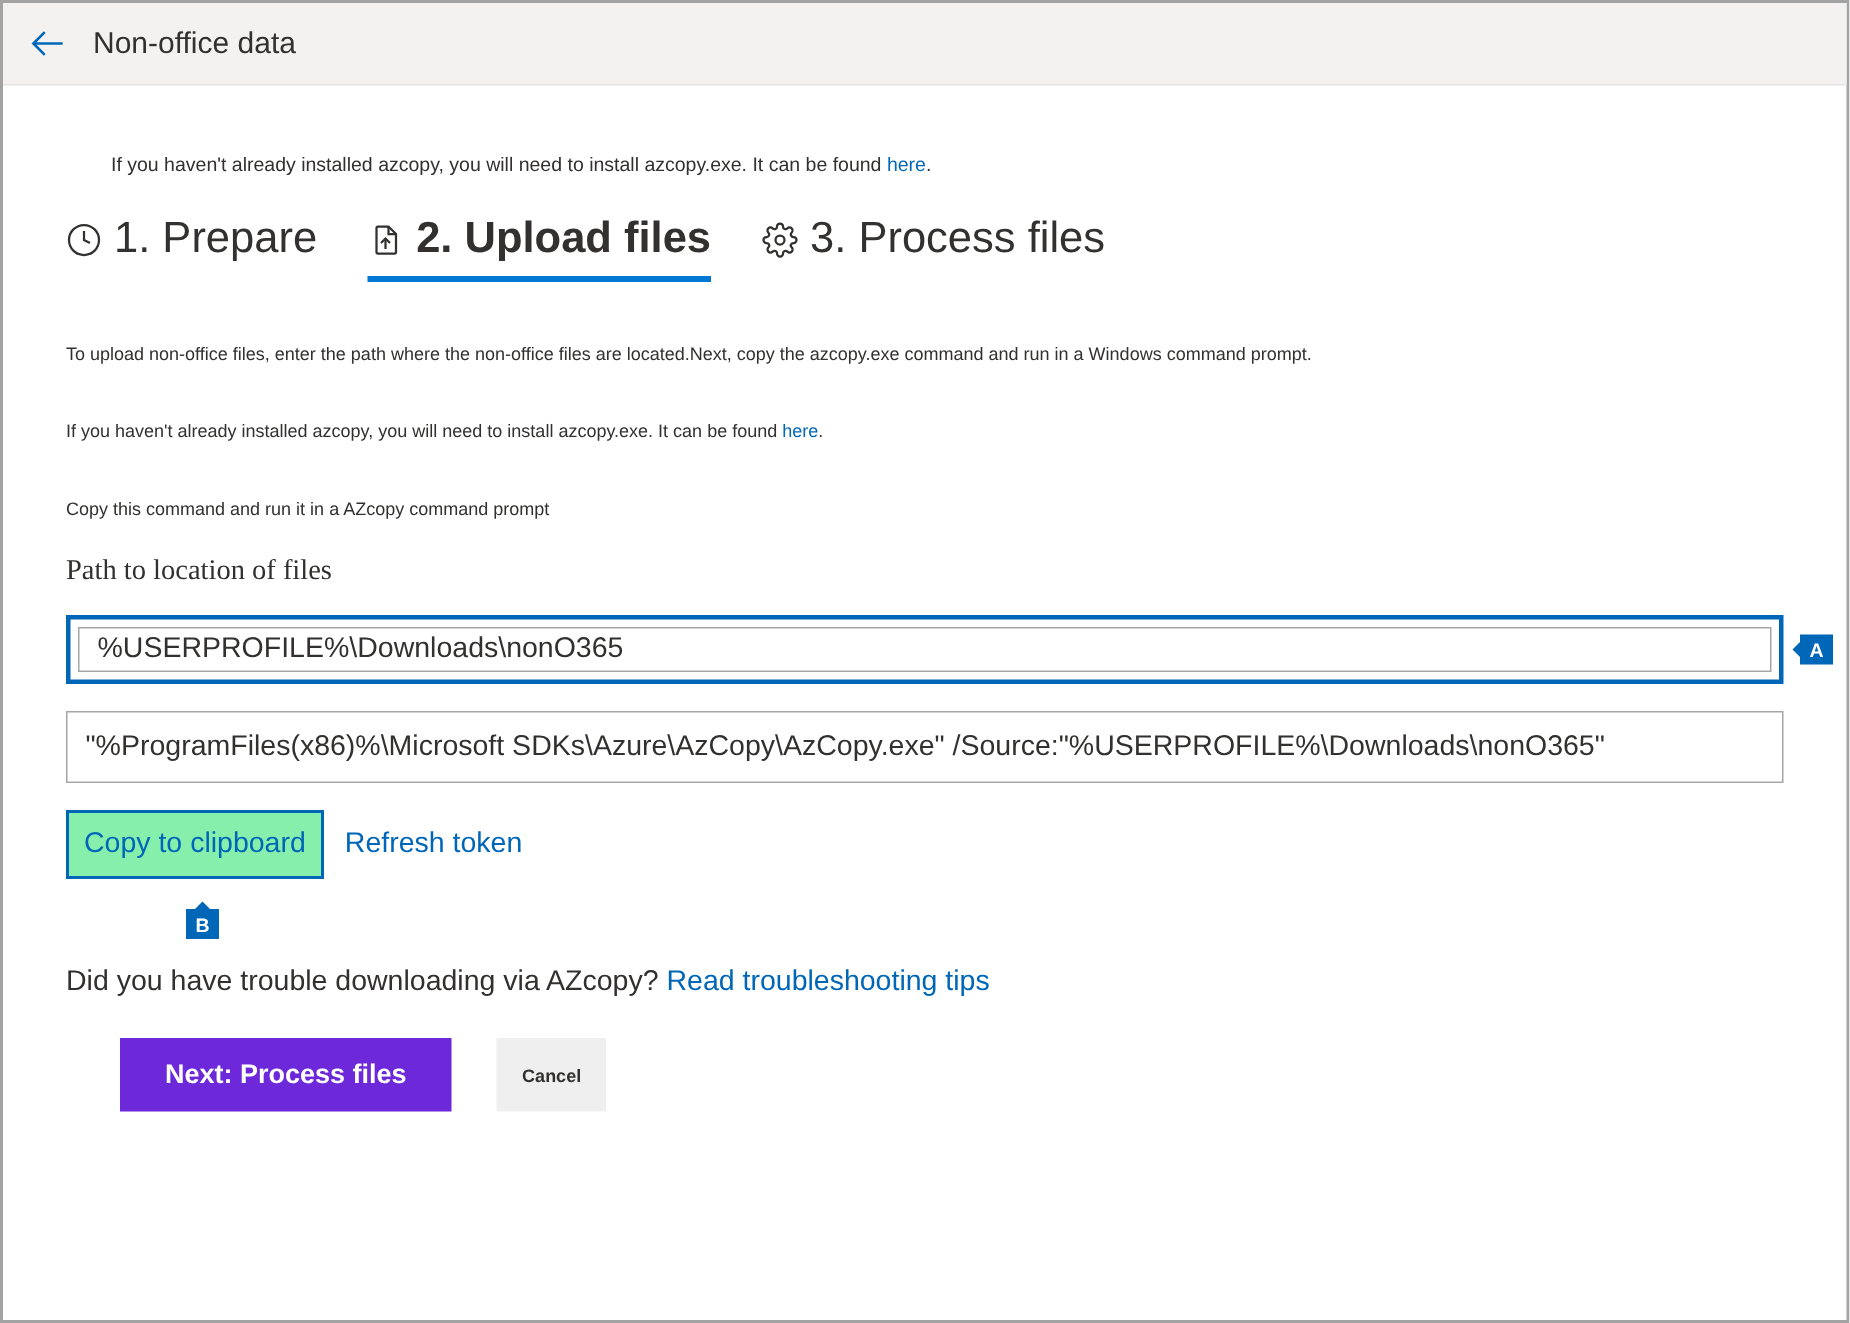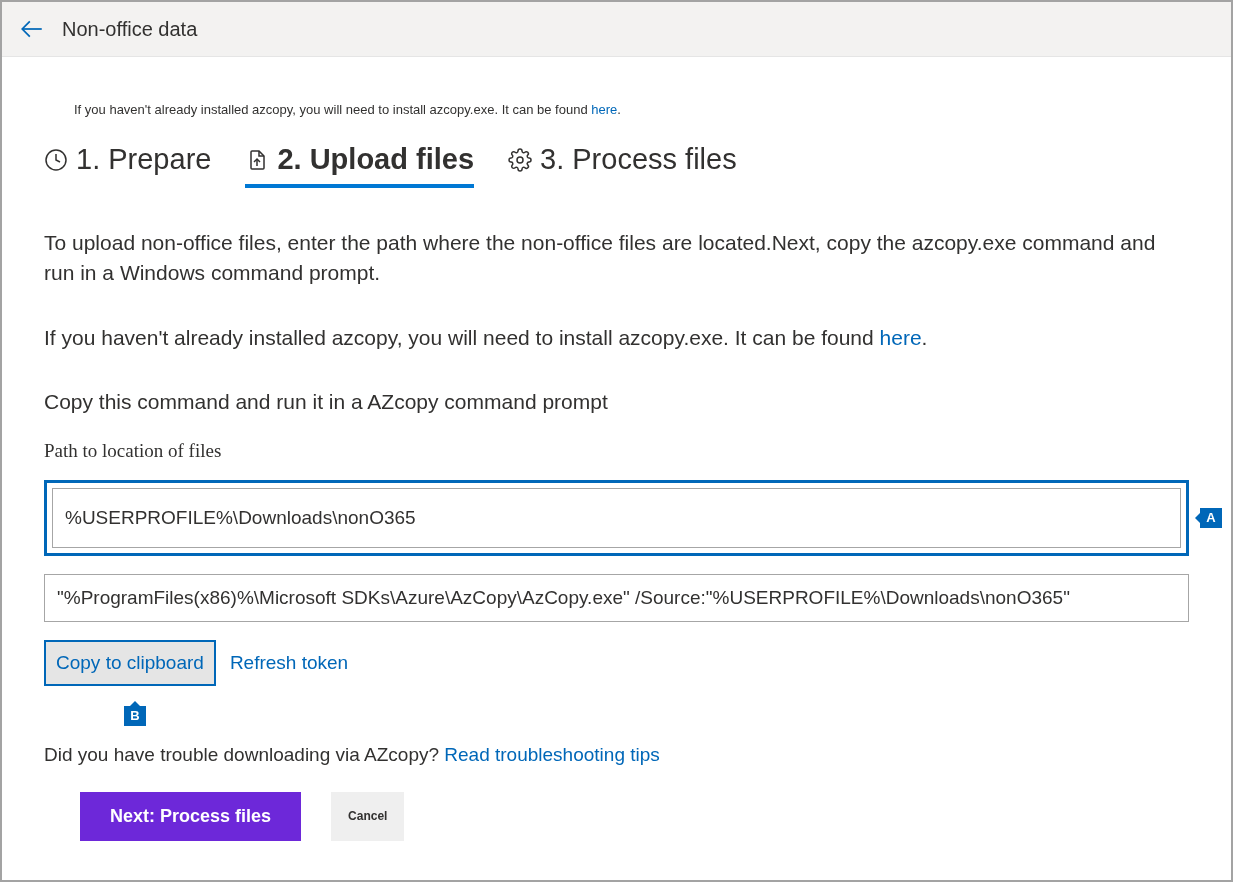"To upload non-office files, enter" .body-text { font-size: 21px -> 12px }
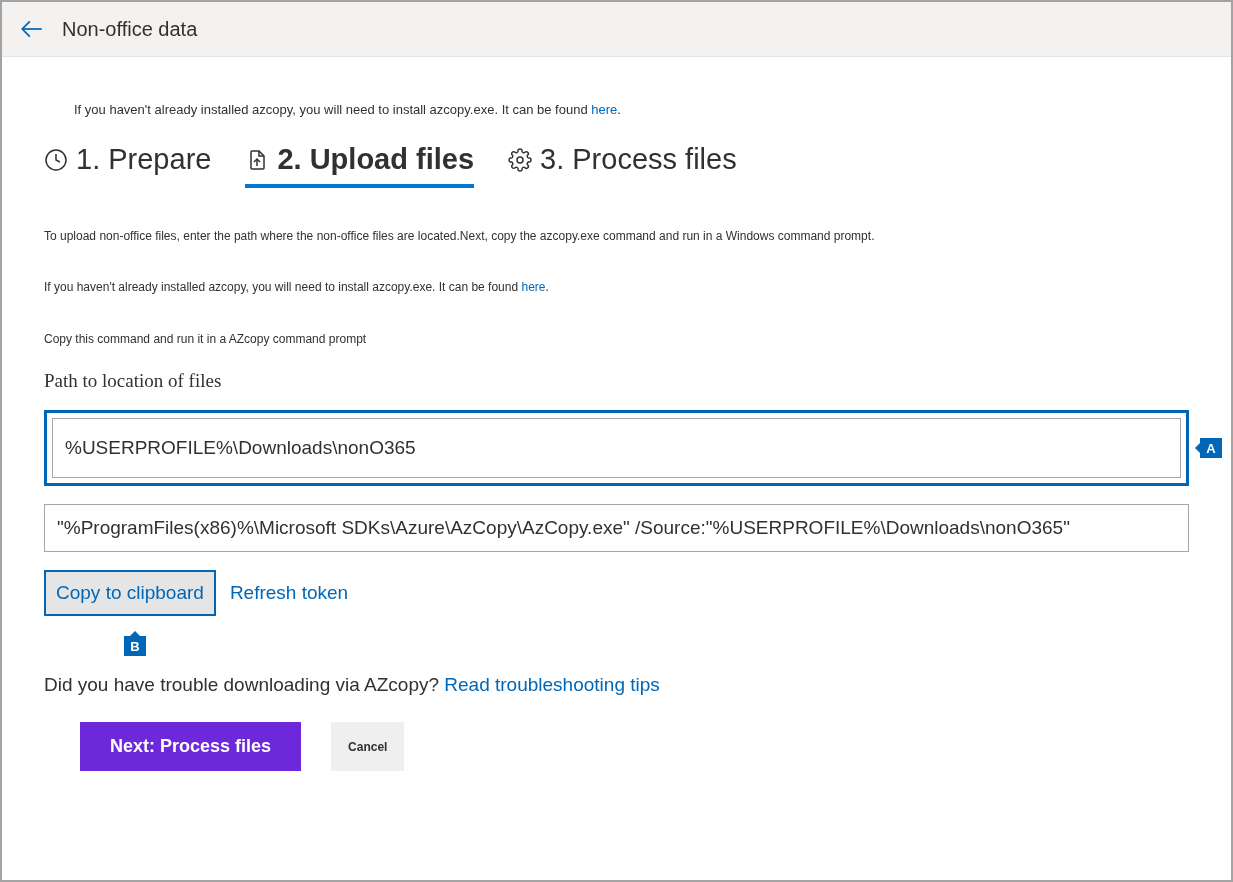"%USERPROFILE%\Downloads\nonO365" .text-input { padding: 18px 12px -> 3px 12px }
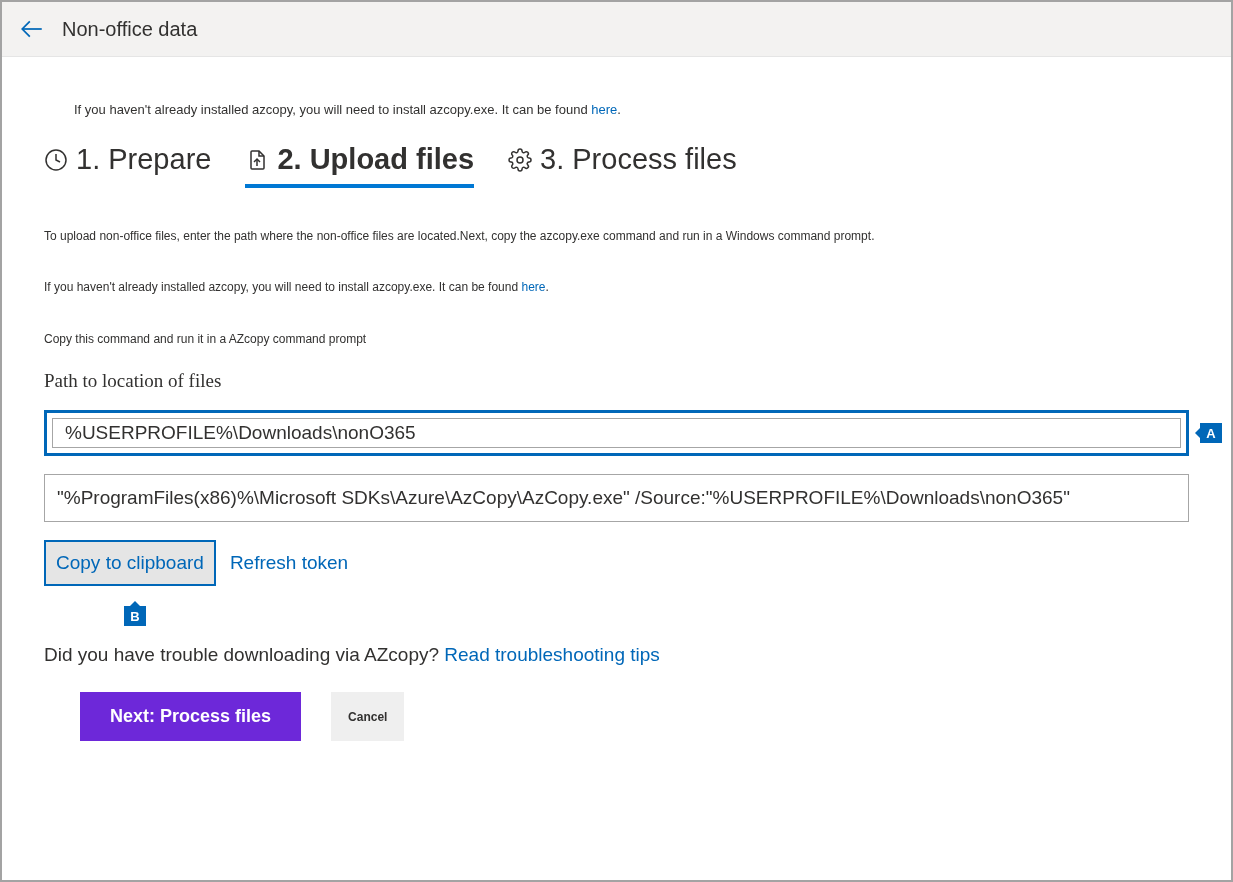"Copy to clipboard" .btn-outline { background: #e5e5e5 -> #86efac }
